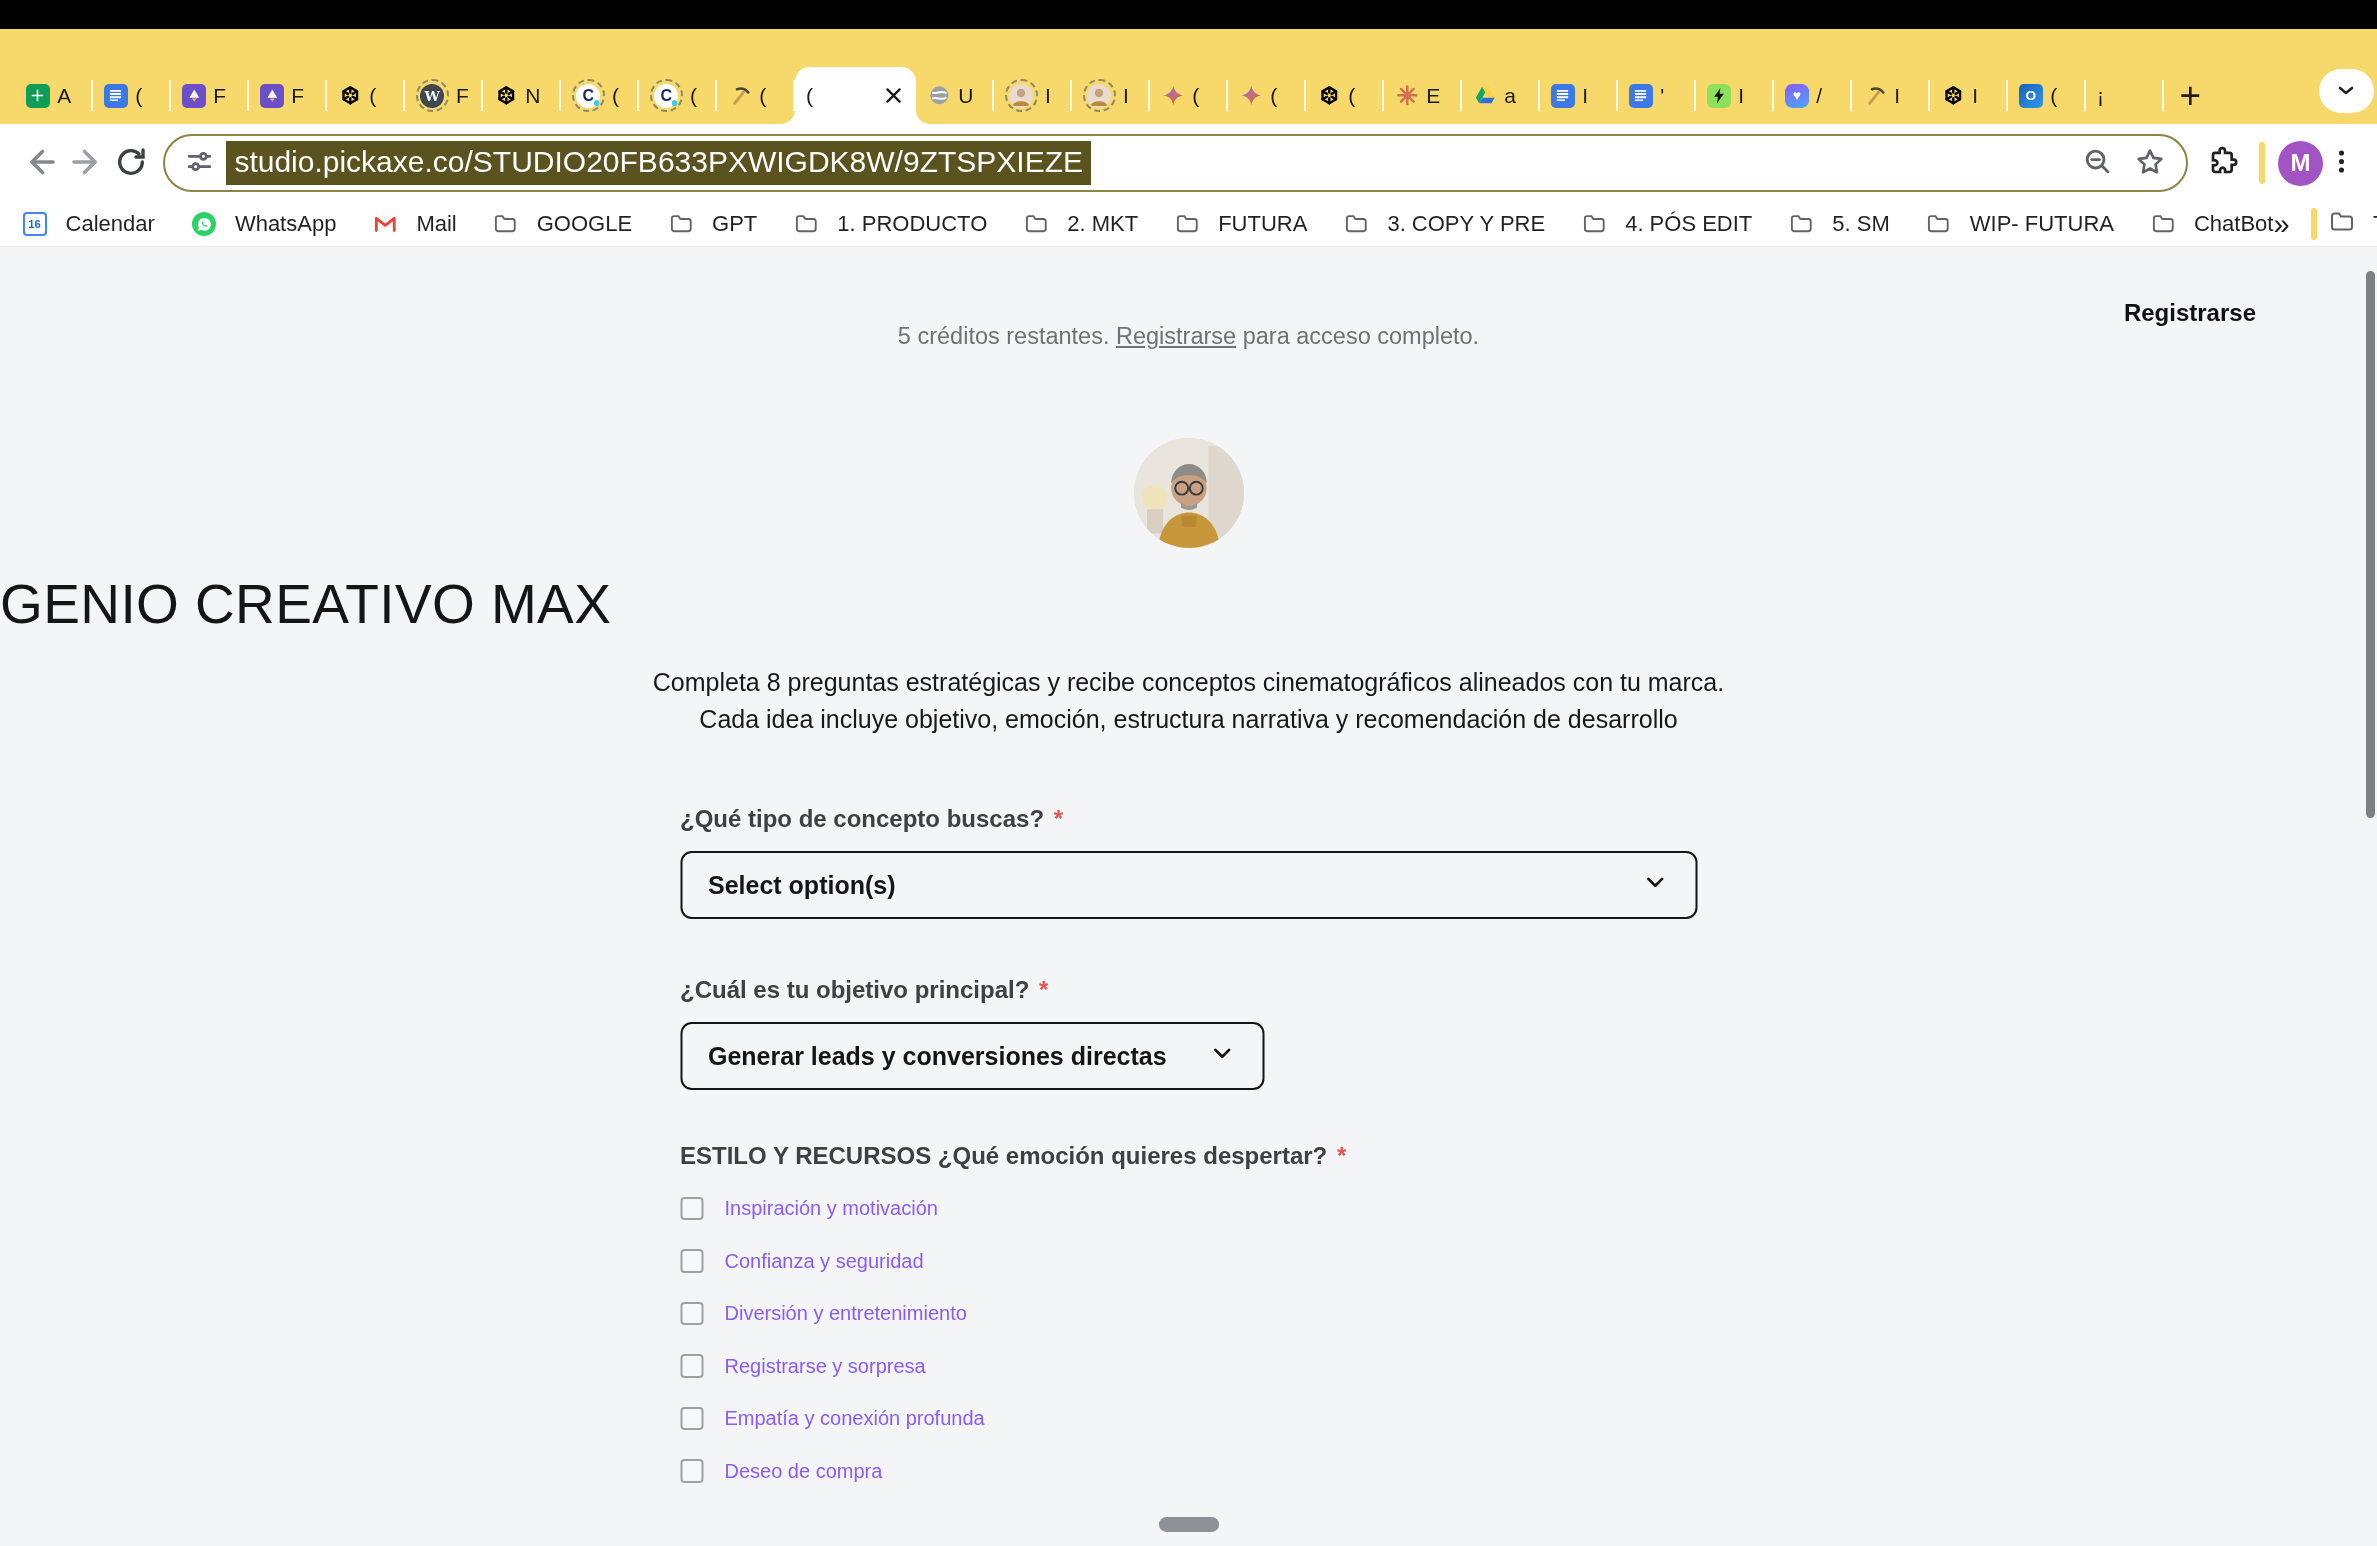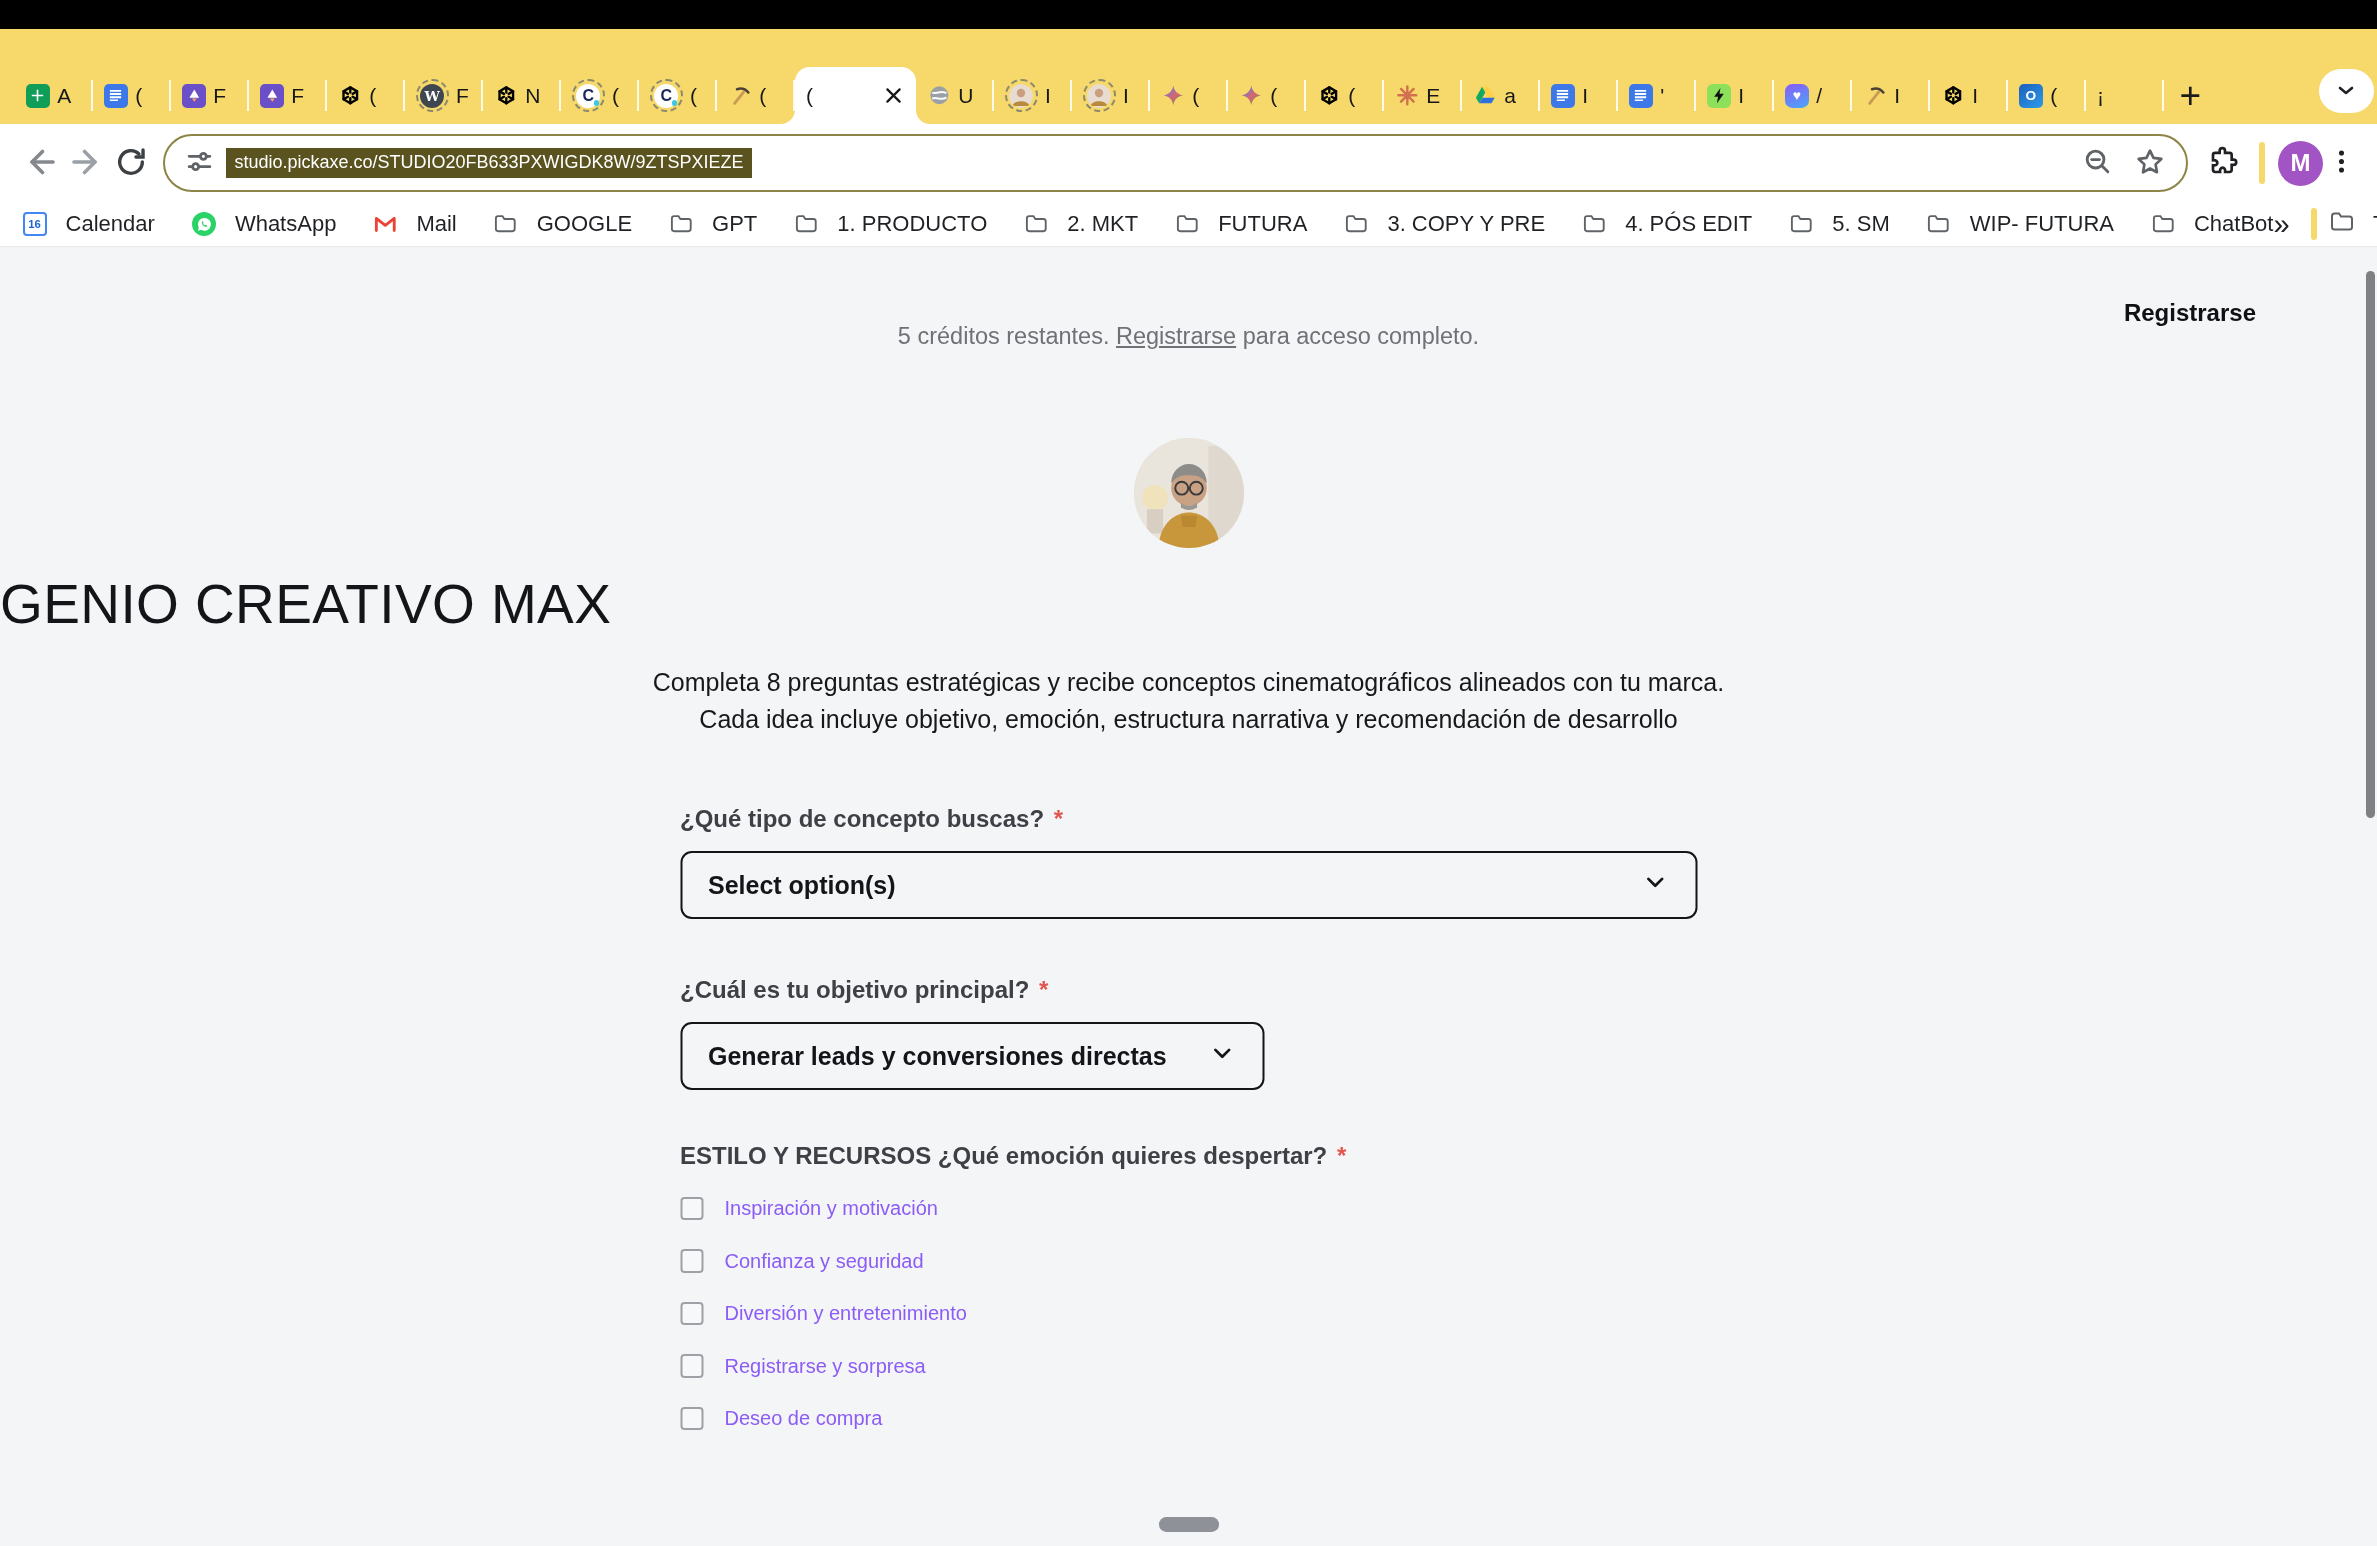"studio.pickaxe.co/STUDIO20FB633PXWIGDK8W" .urlsel { font-size: 18px -> 30px }
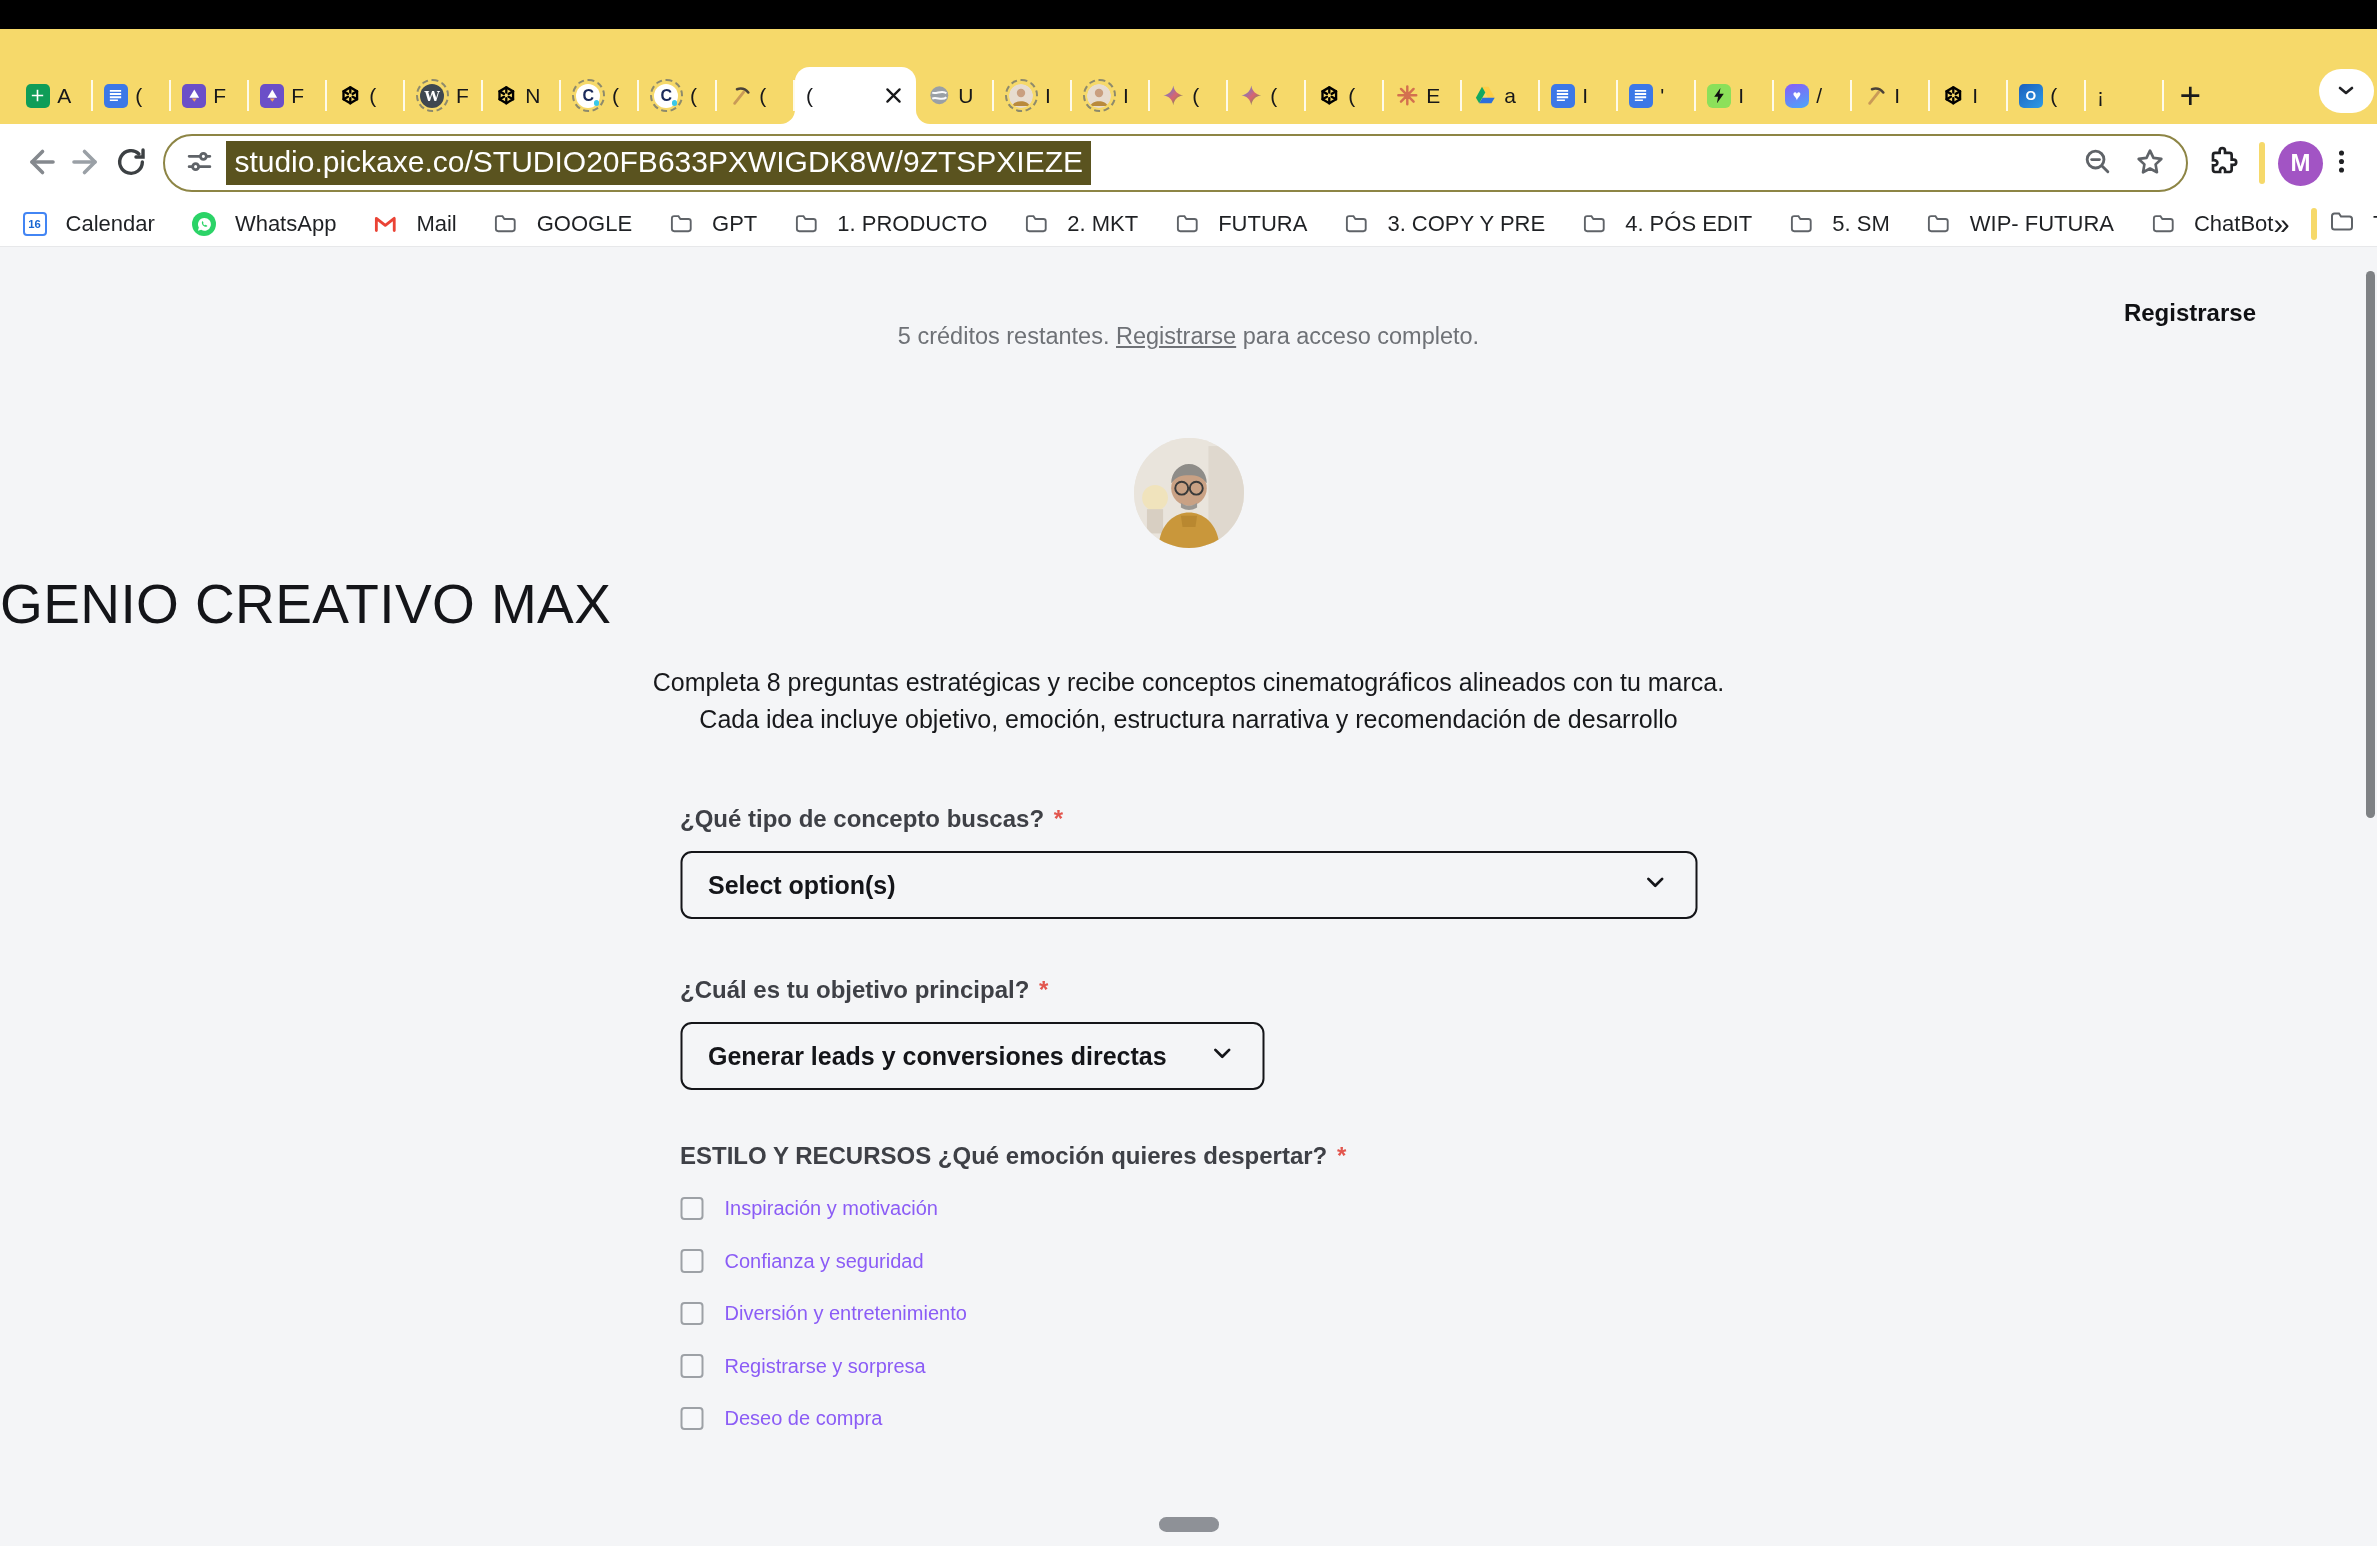"Empatía y conexión profunda" div.optrow { html: none -> <div> <span></span> <span>Empatía y conexión profunda</span> </div> }
